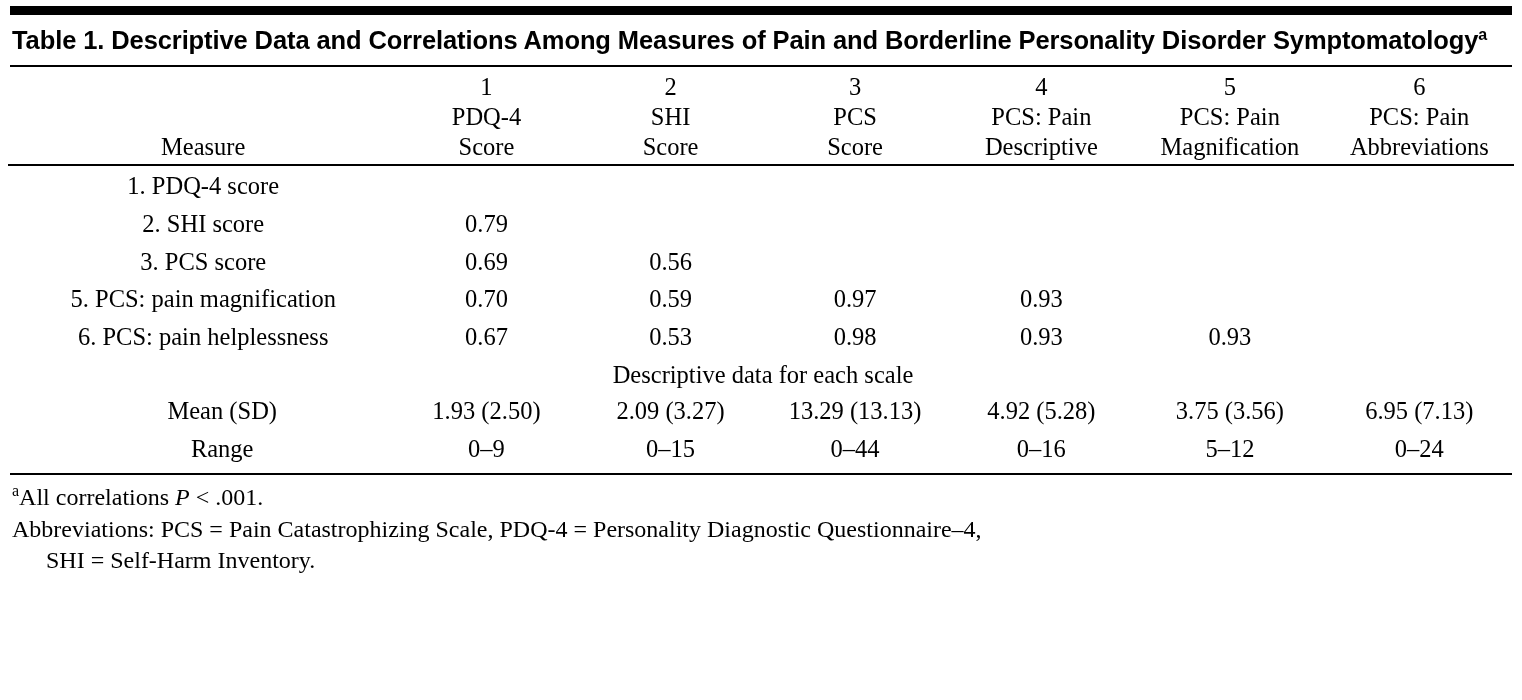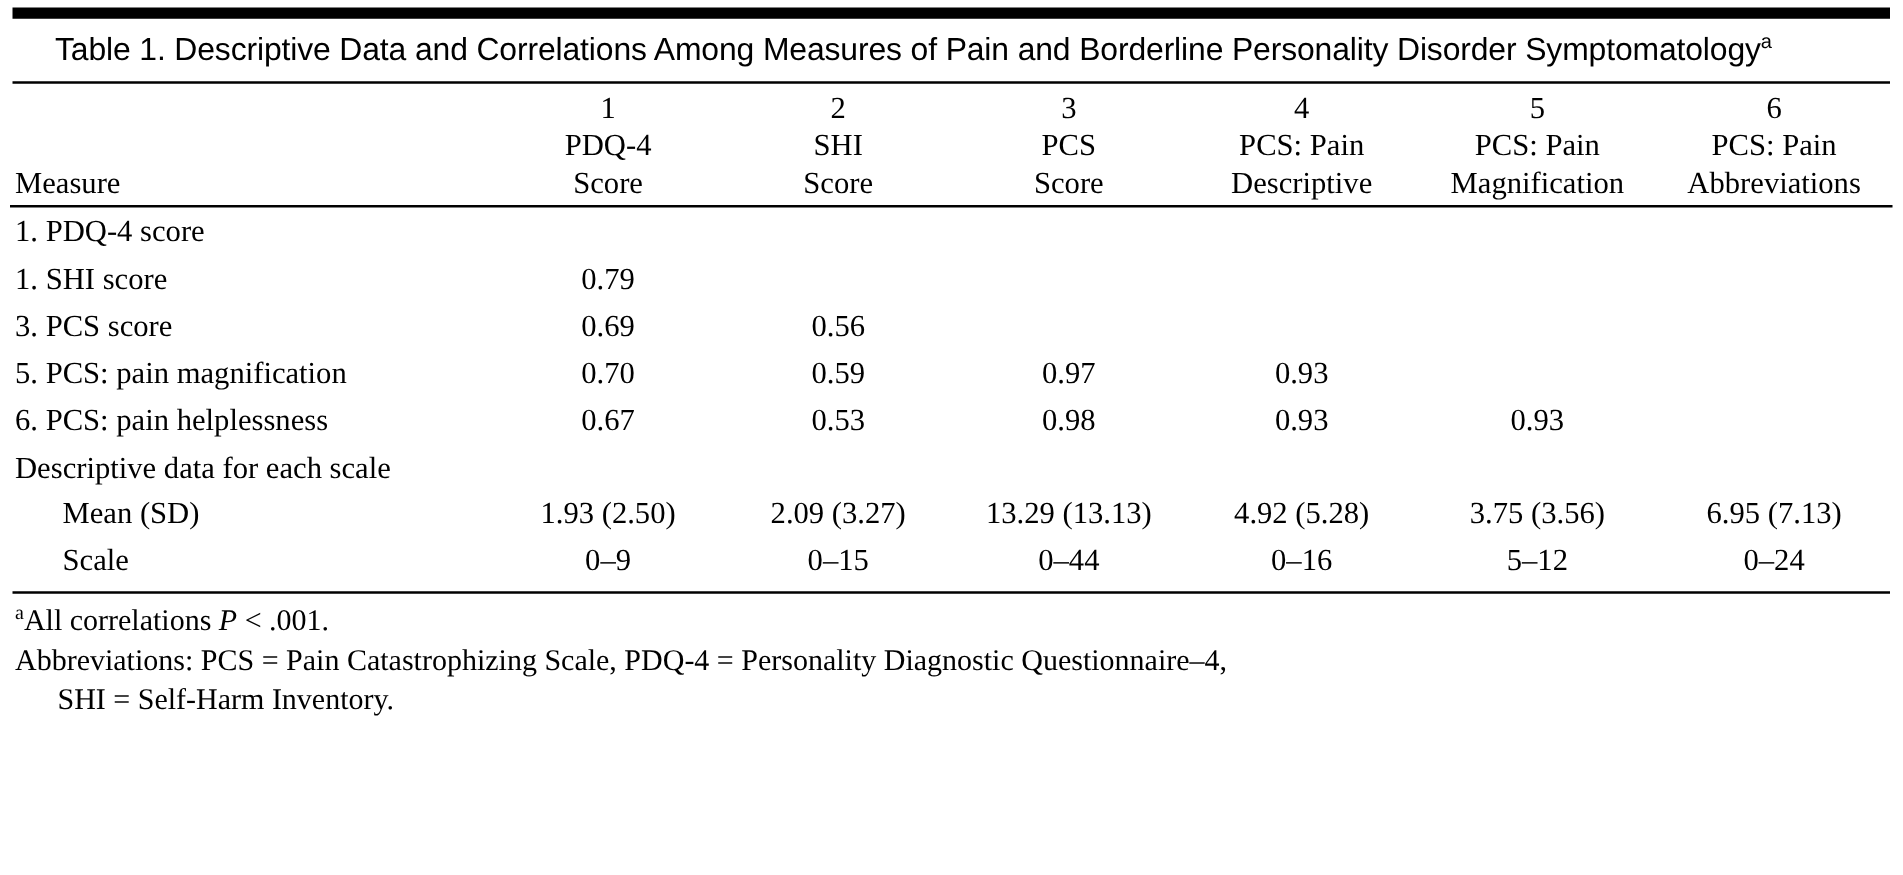"Table 1. Descriptive Data and" .table-title { font-weight: normal -> bold; margin-left: 32px -> none }
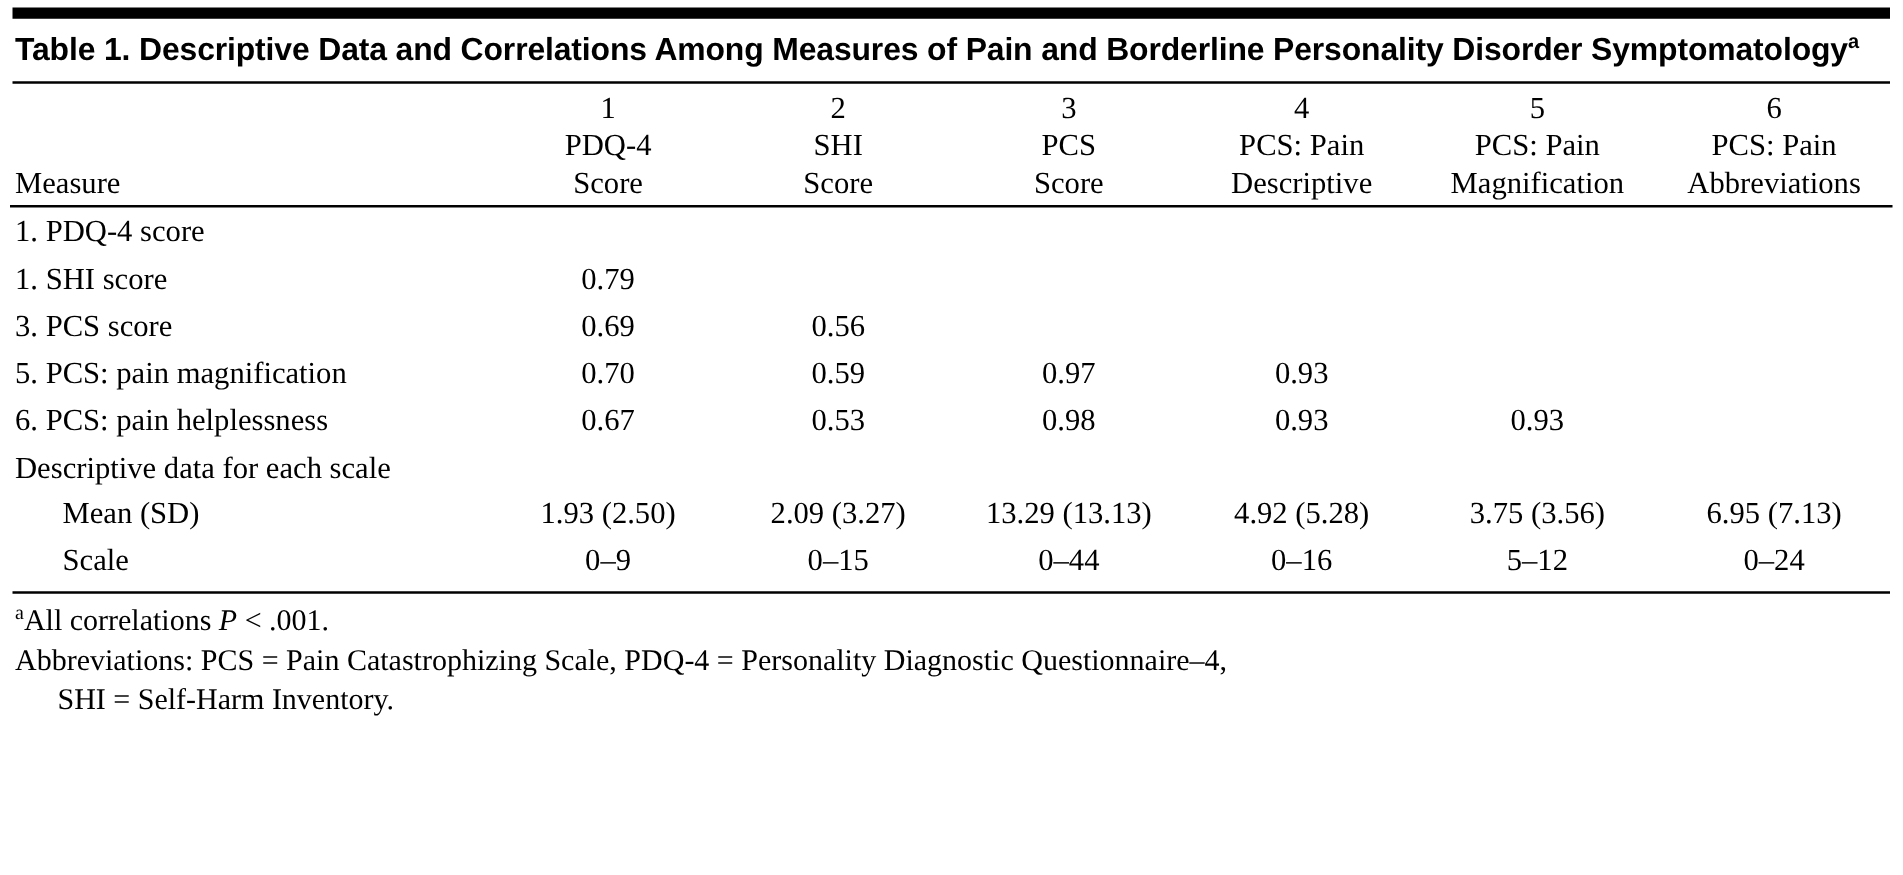"Measure" .col-measure { text-align: left -> center }
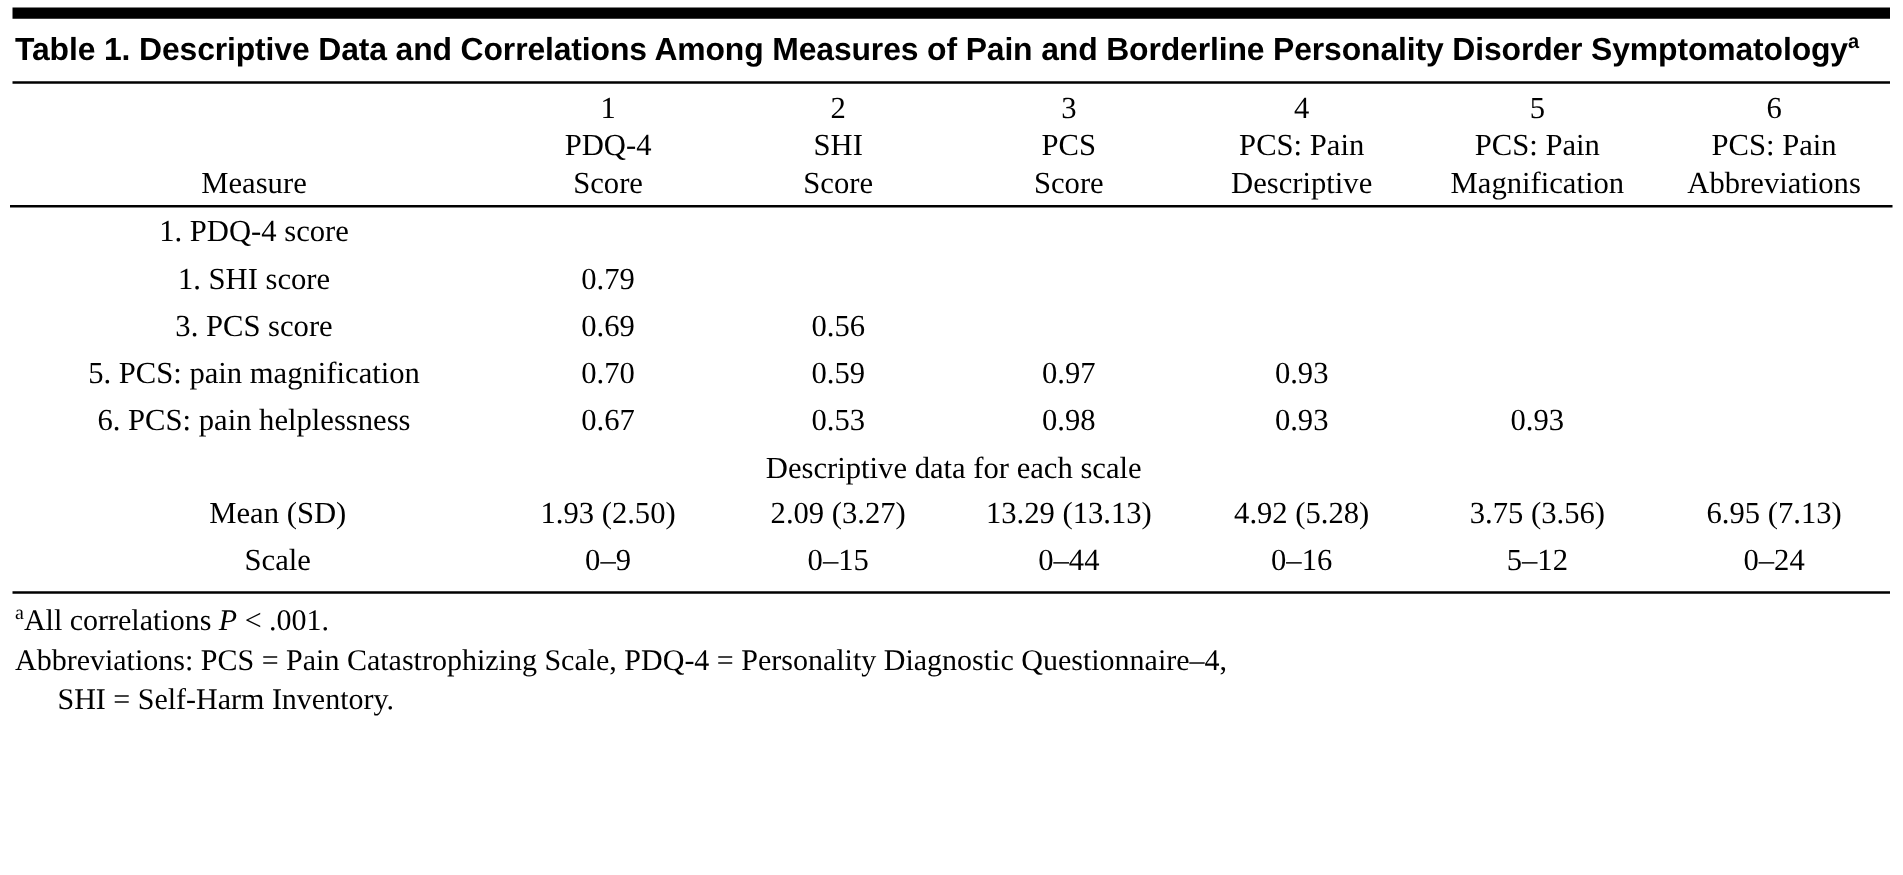"1. SHI score" td.col-measure { text: 1 -> 2 }
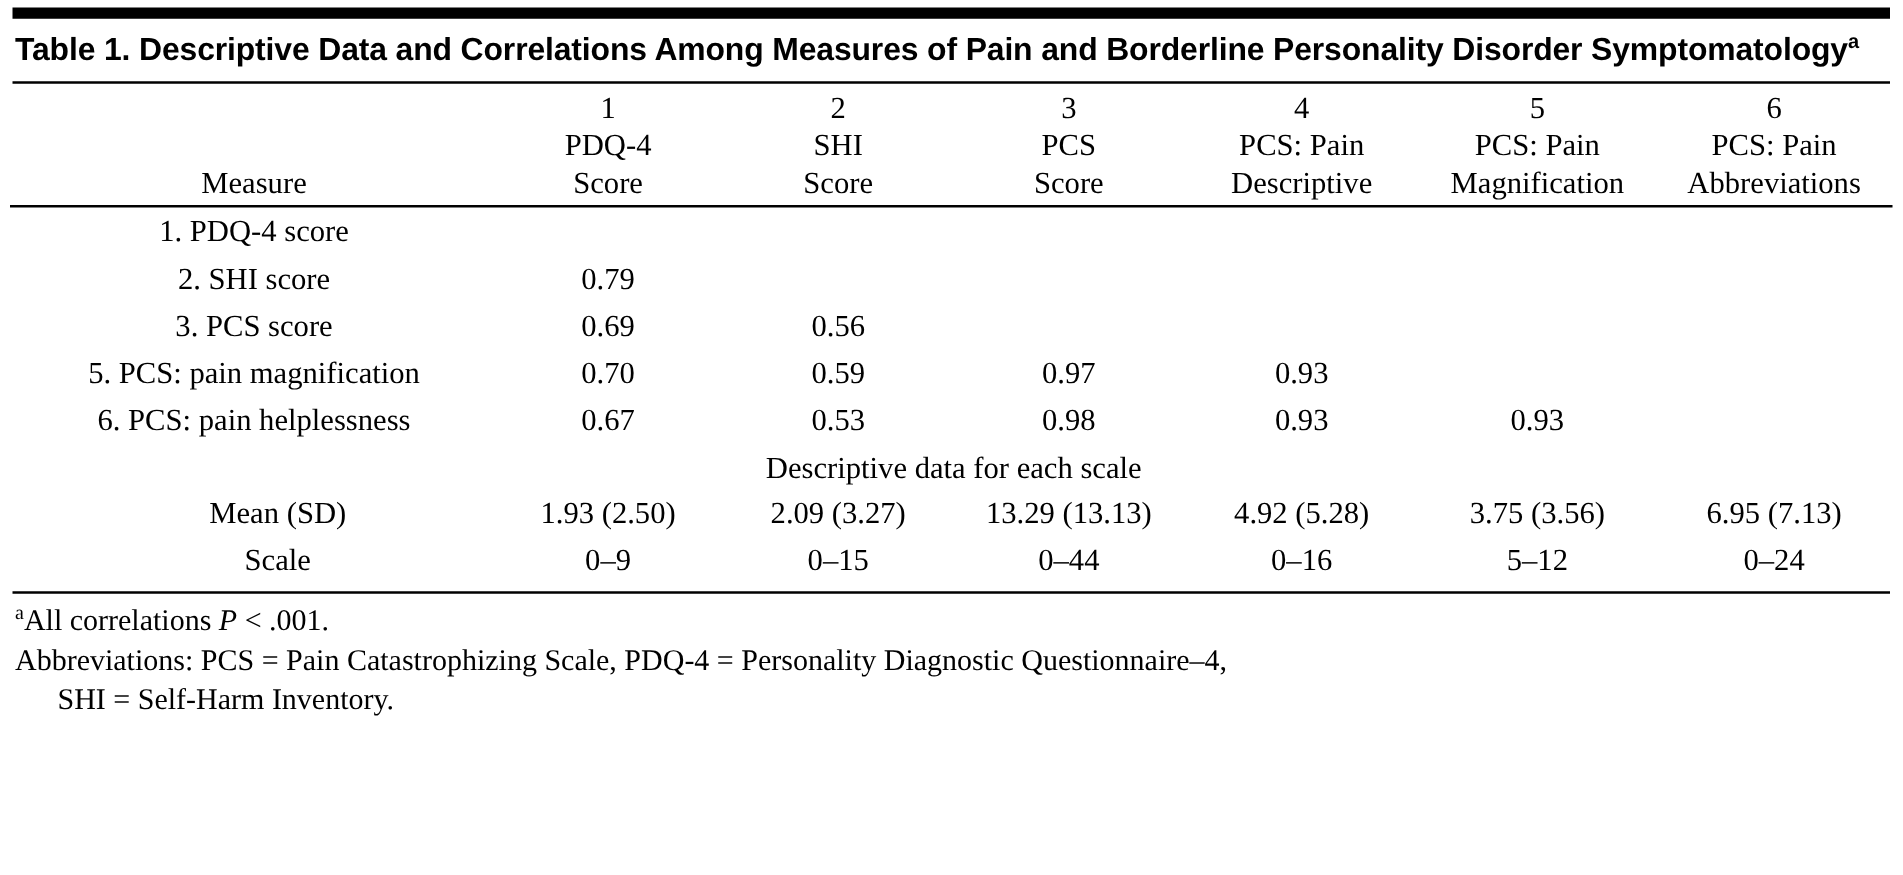"Scale" td.col-measure { text: Scale -> Range }
